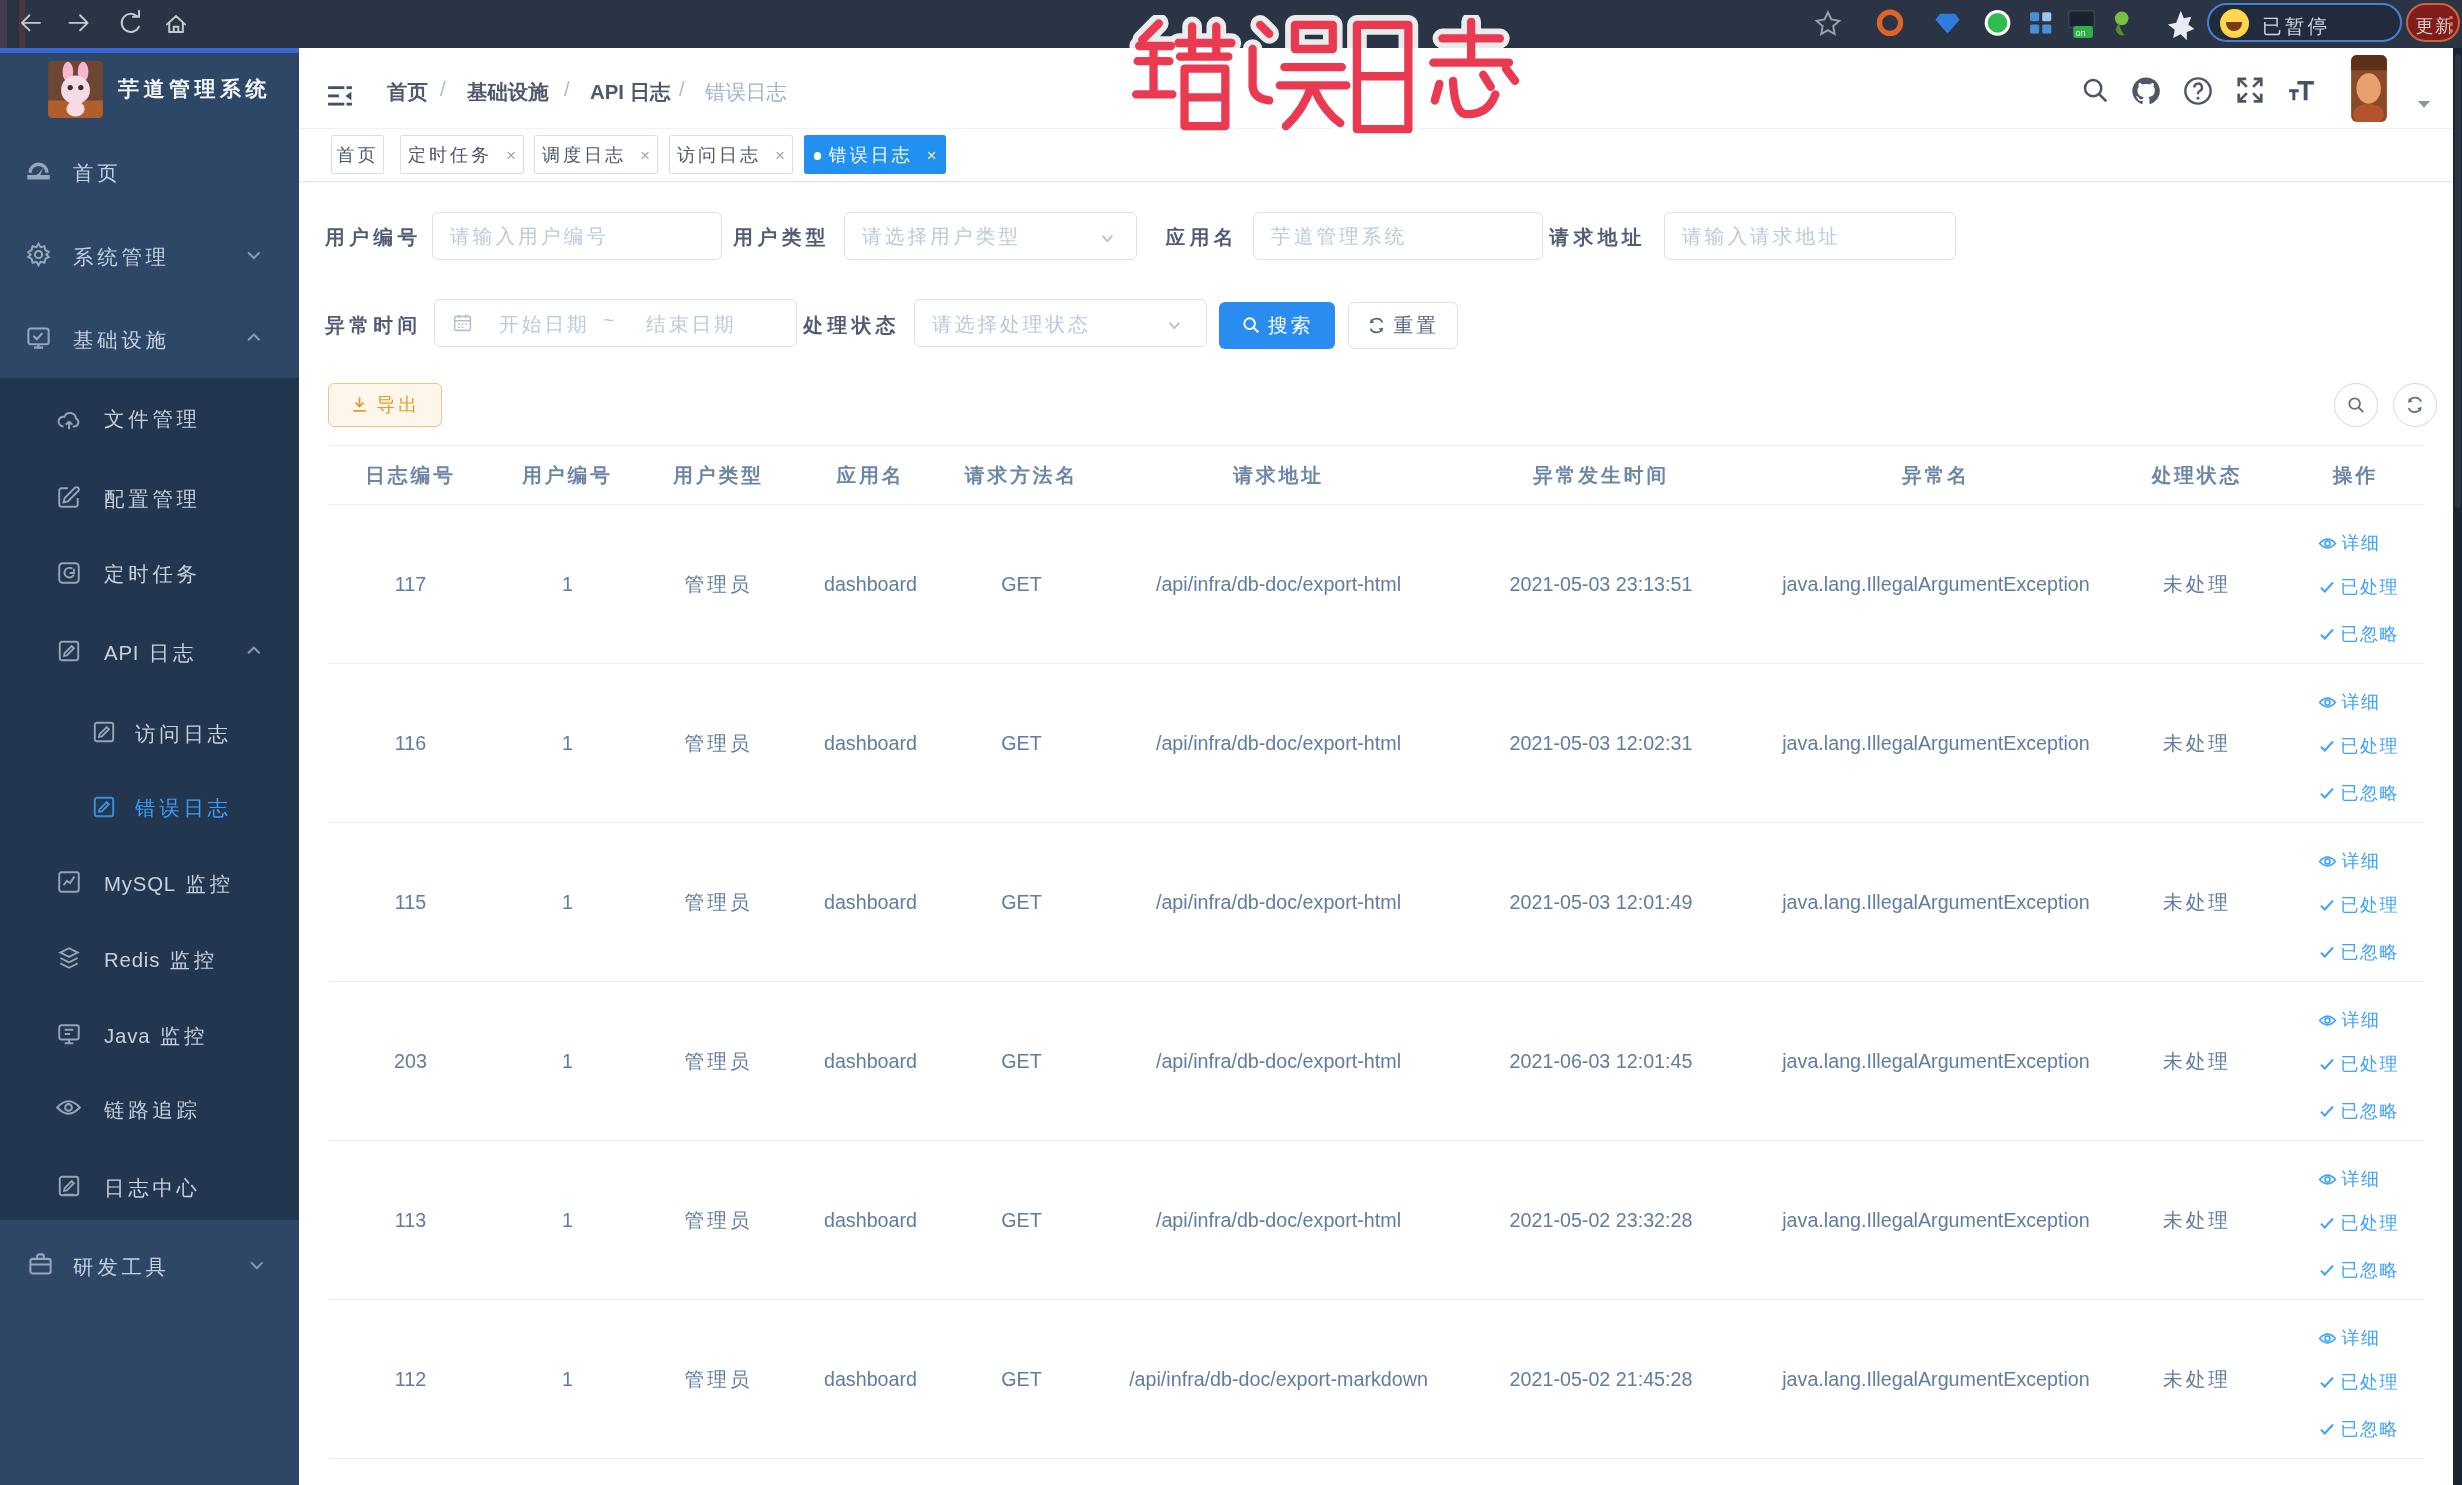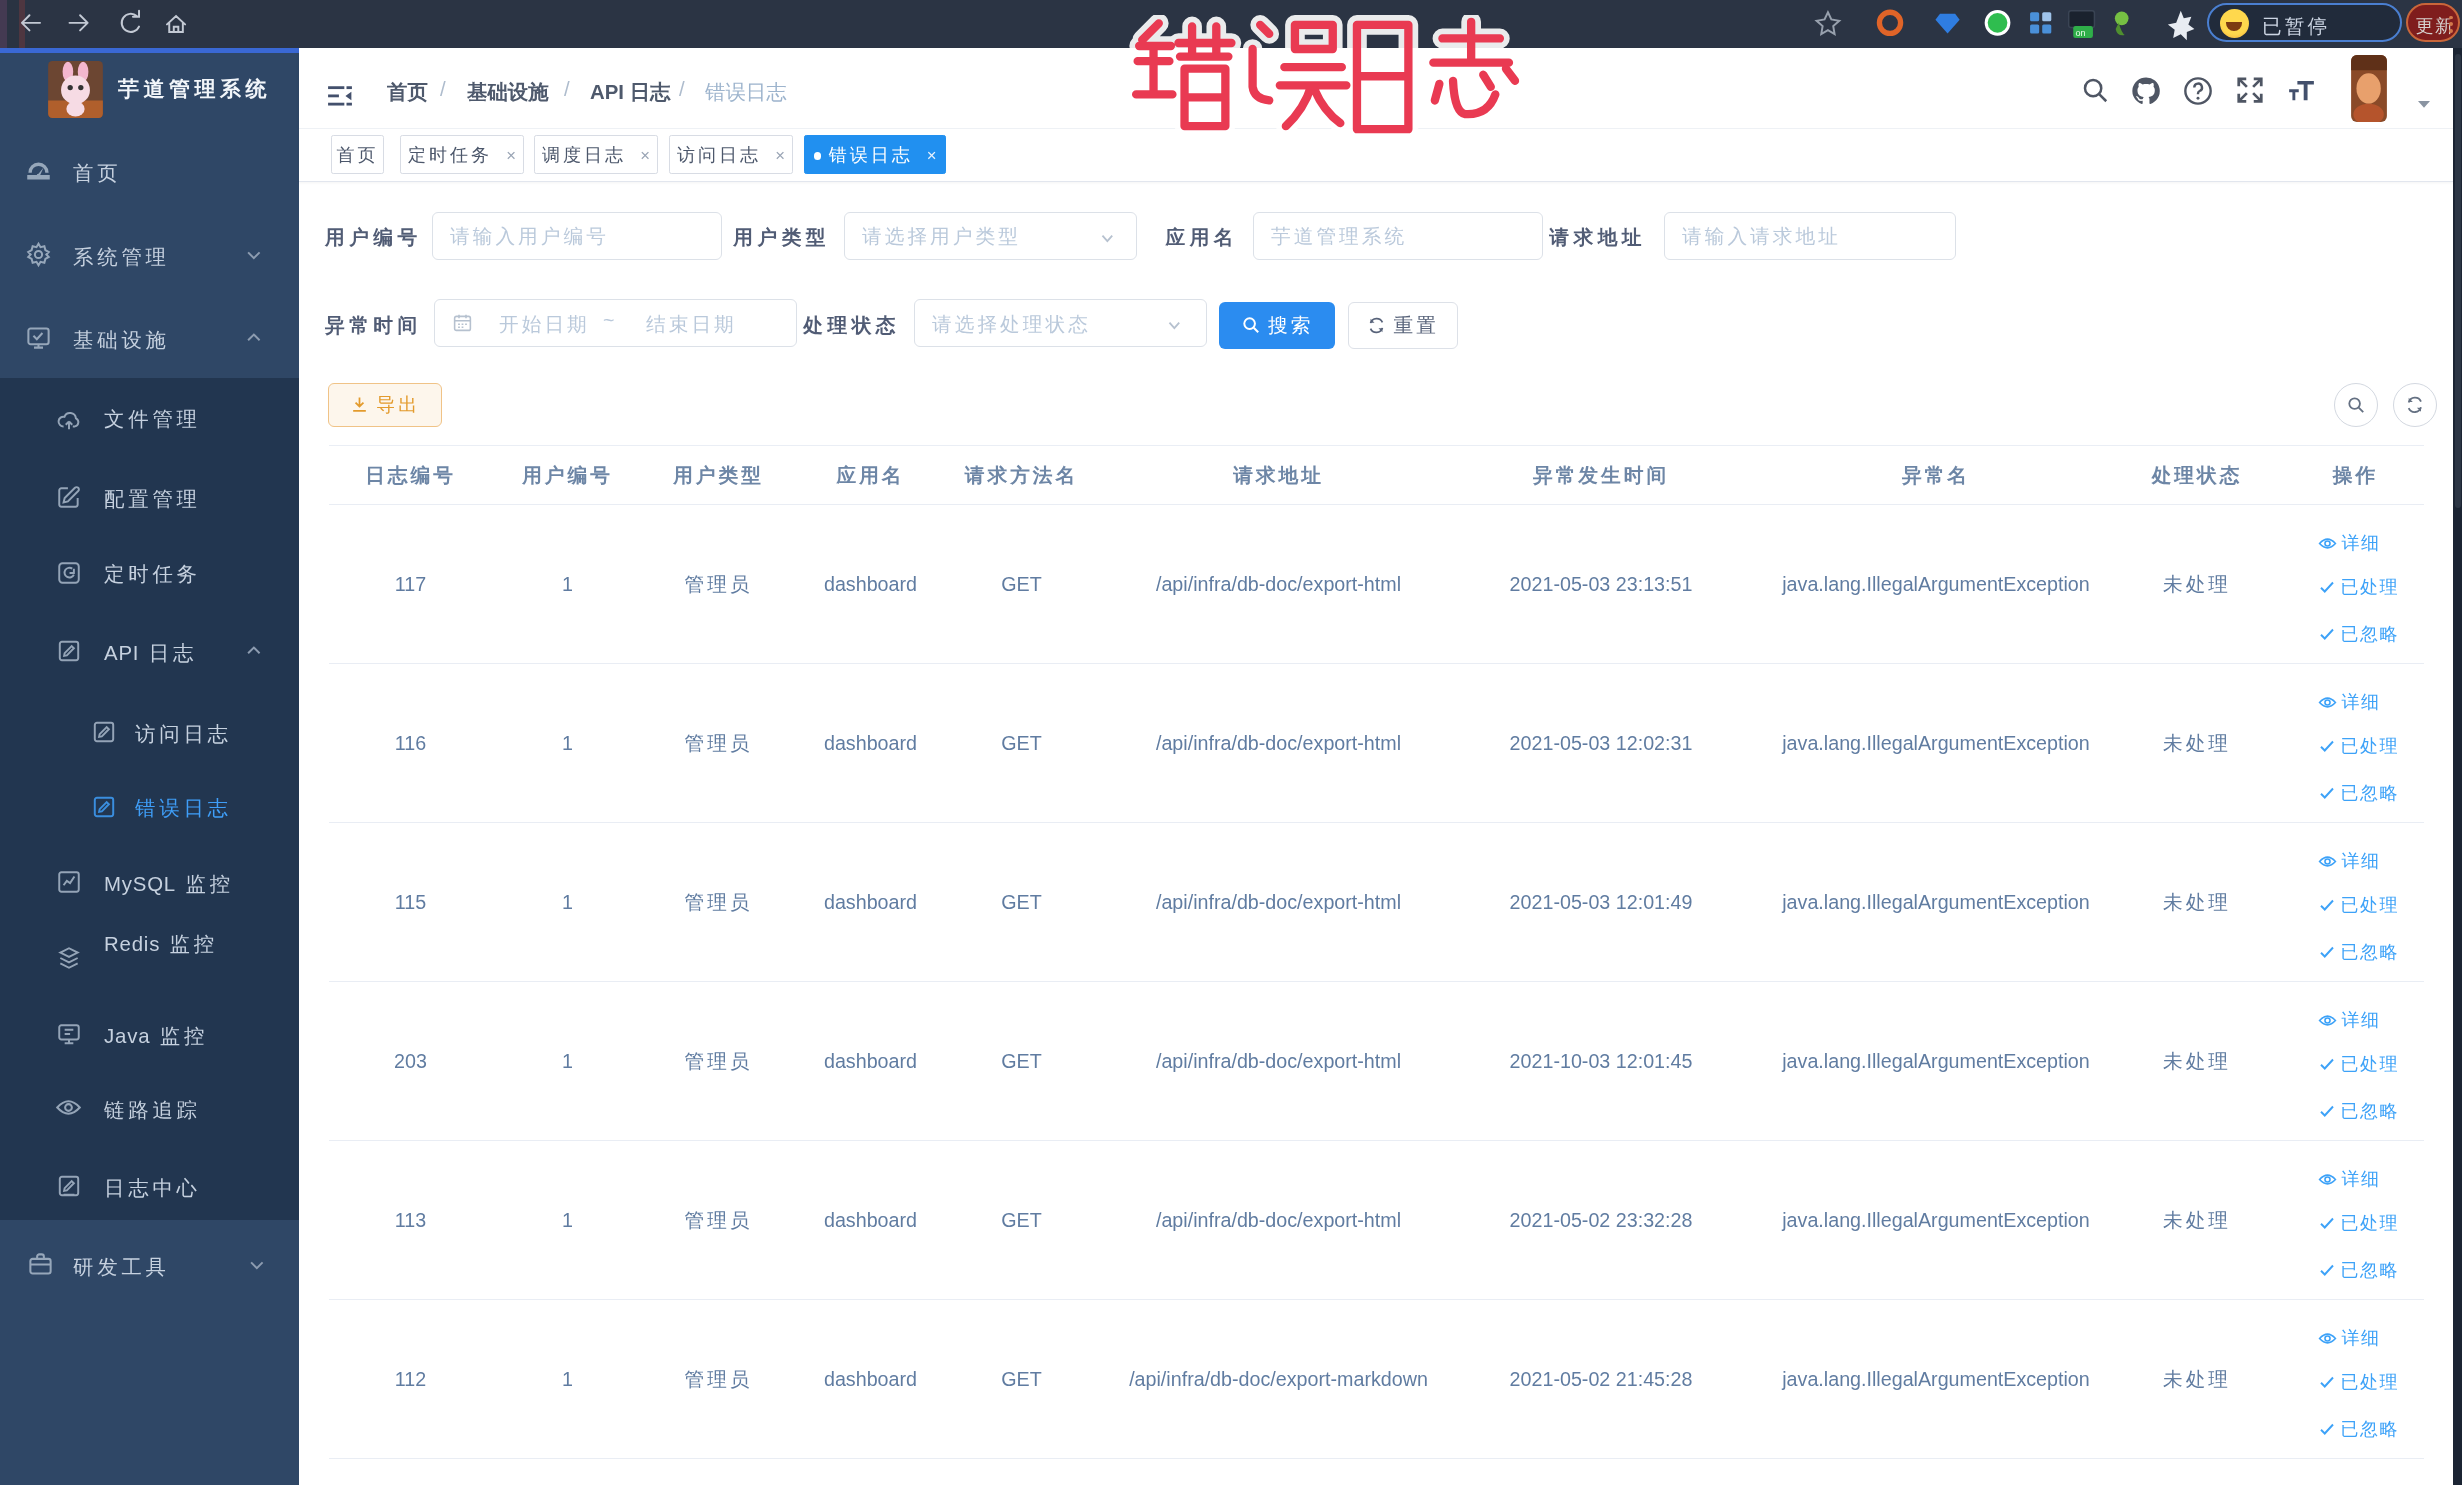"Redis 监控" div.mi { top: 552px -> 568px }
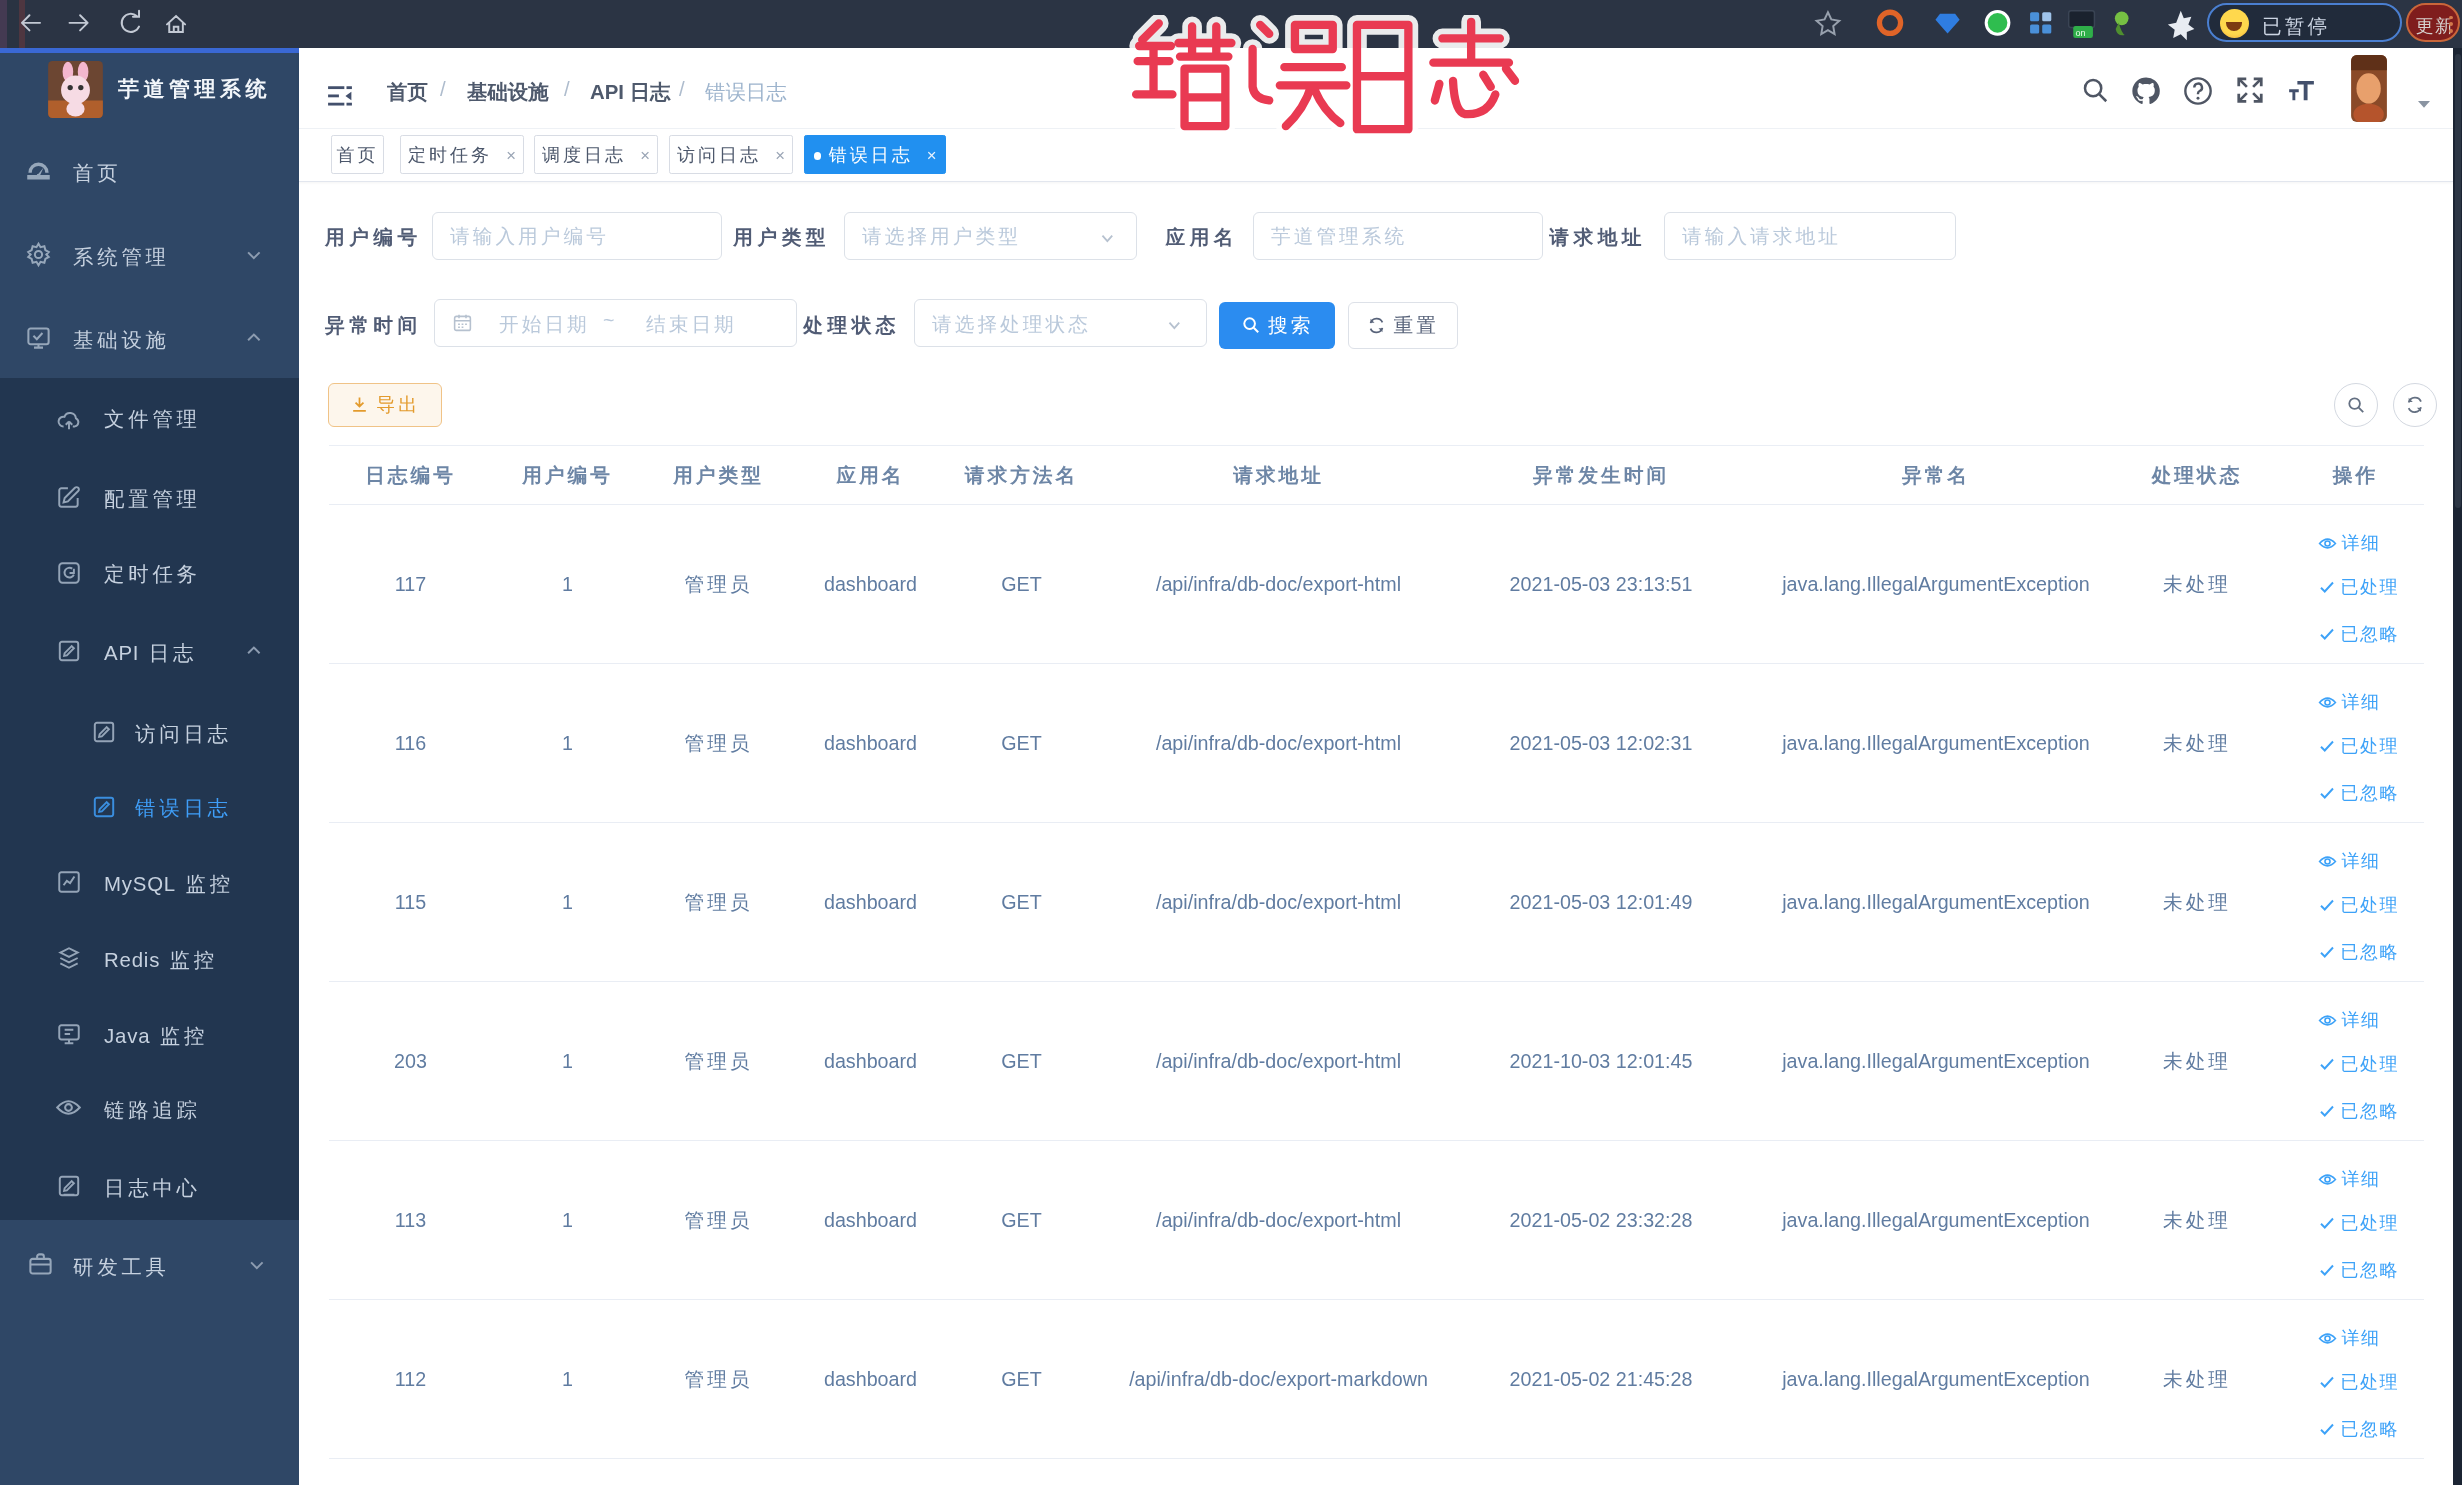"2021-10-03 12:01:45" div.cell { text: 2021-10-03 -> 2021-06-03 }
